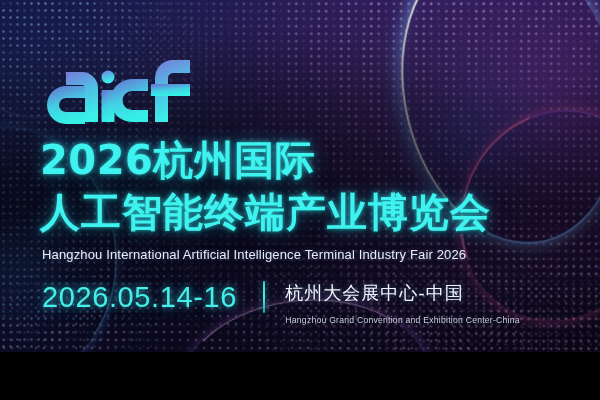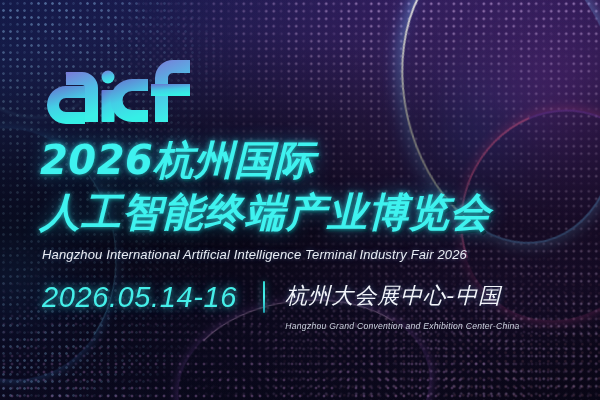"2026杭州国际" #poster { font-style: italic -> none; height: 400px -> 352px }
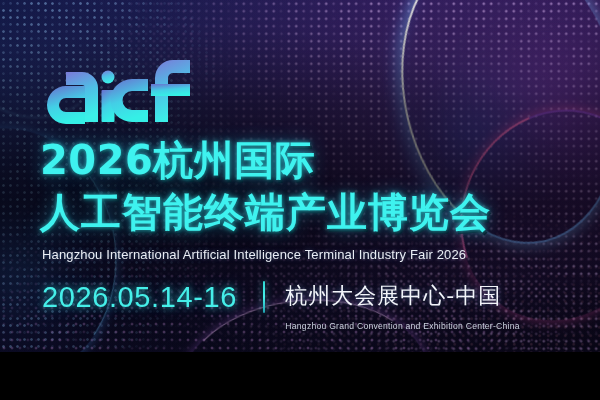"杭州大会展中心-中国" .venue-cn { font-size: 22px -> 18px }
